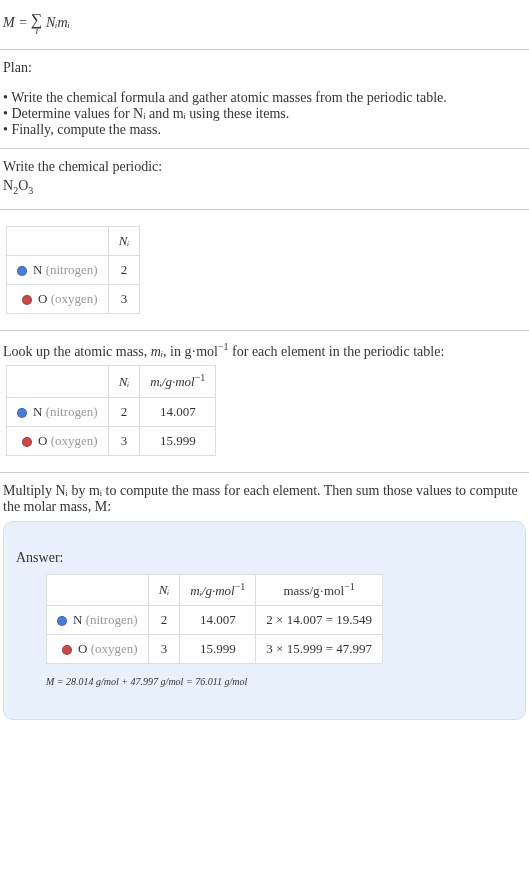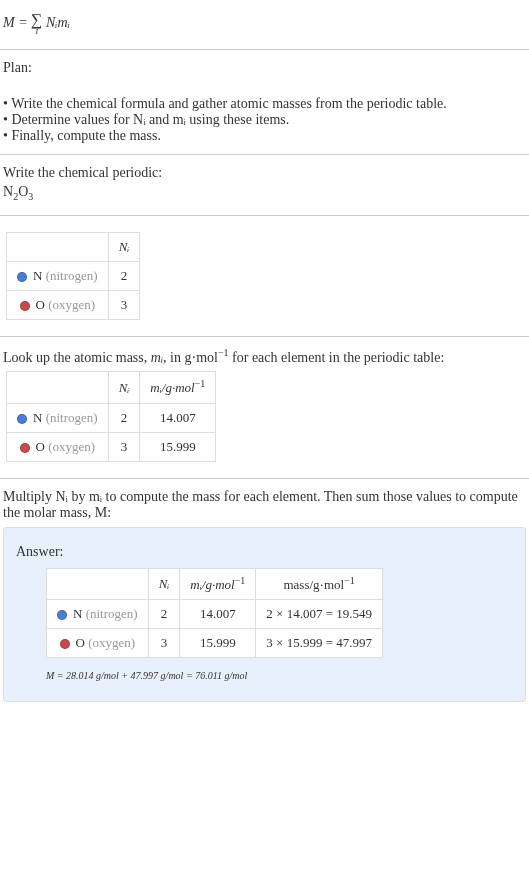"Plan:" .plan-header { margin-bottom: 20px -> 14px }
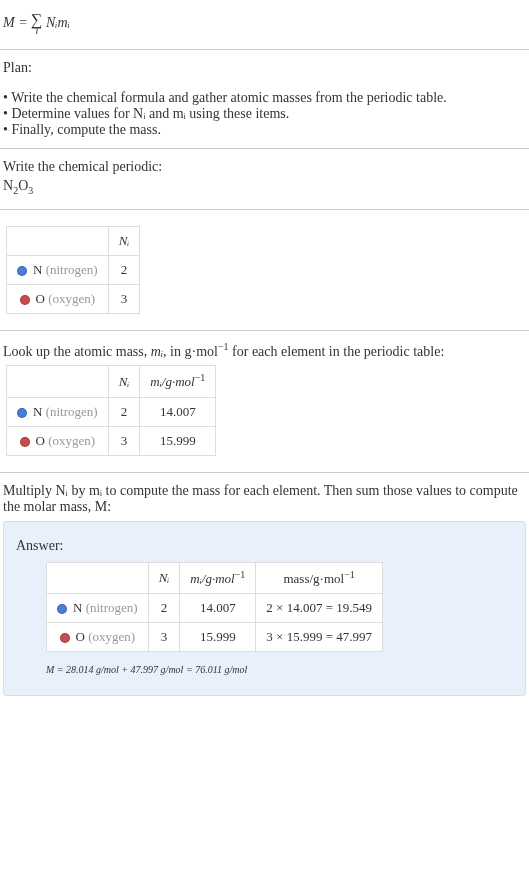"N (nitrogen)" table.data th, table.data td { text-align: center -> right }
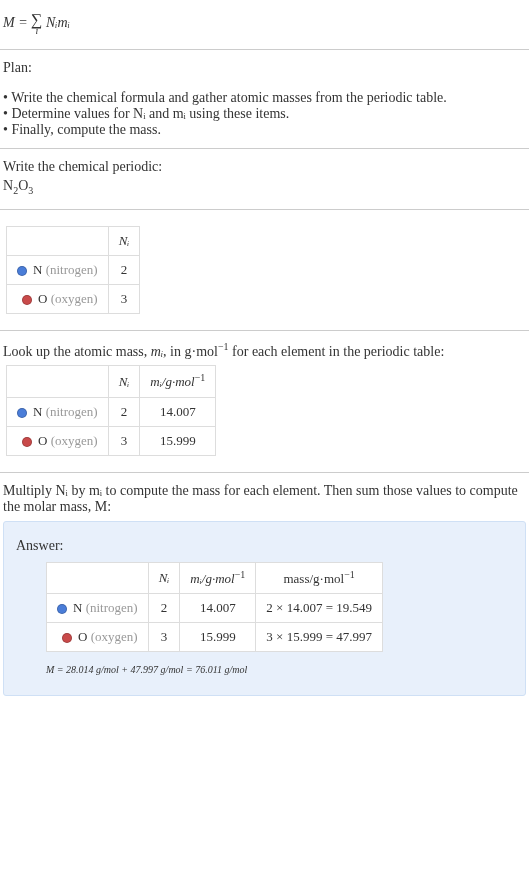"Answer:" .answer-box { border-radius: 3px -> 10px; padding: 16px 12px -> 28px 12px }
